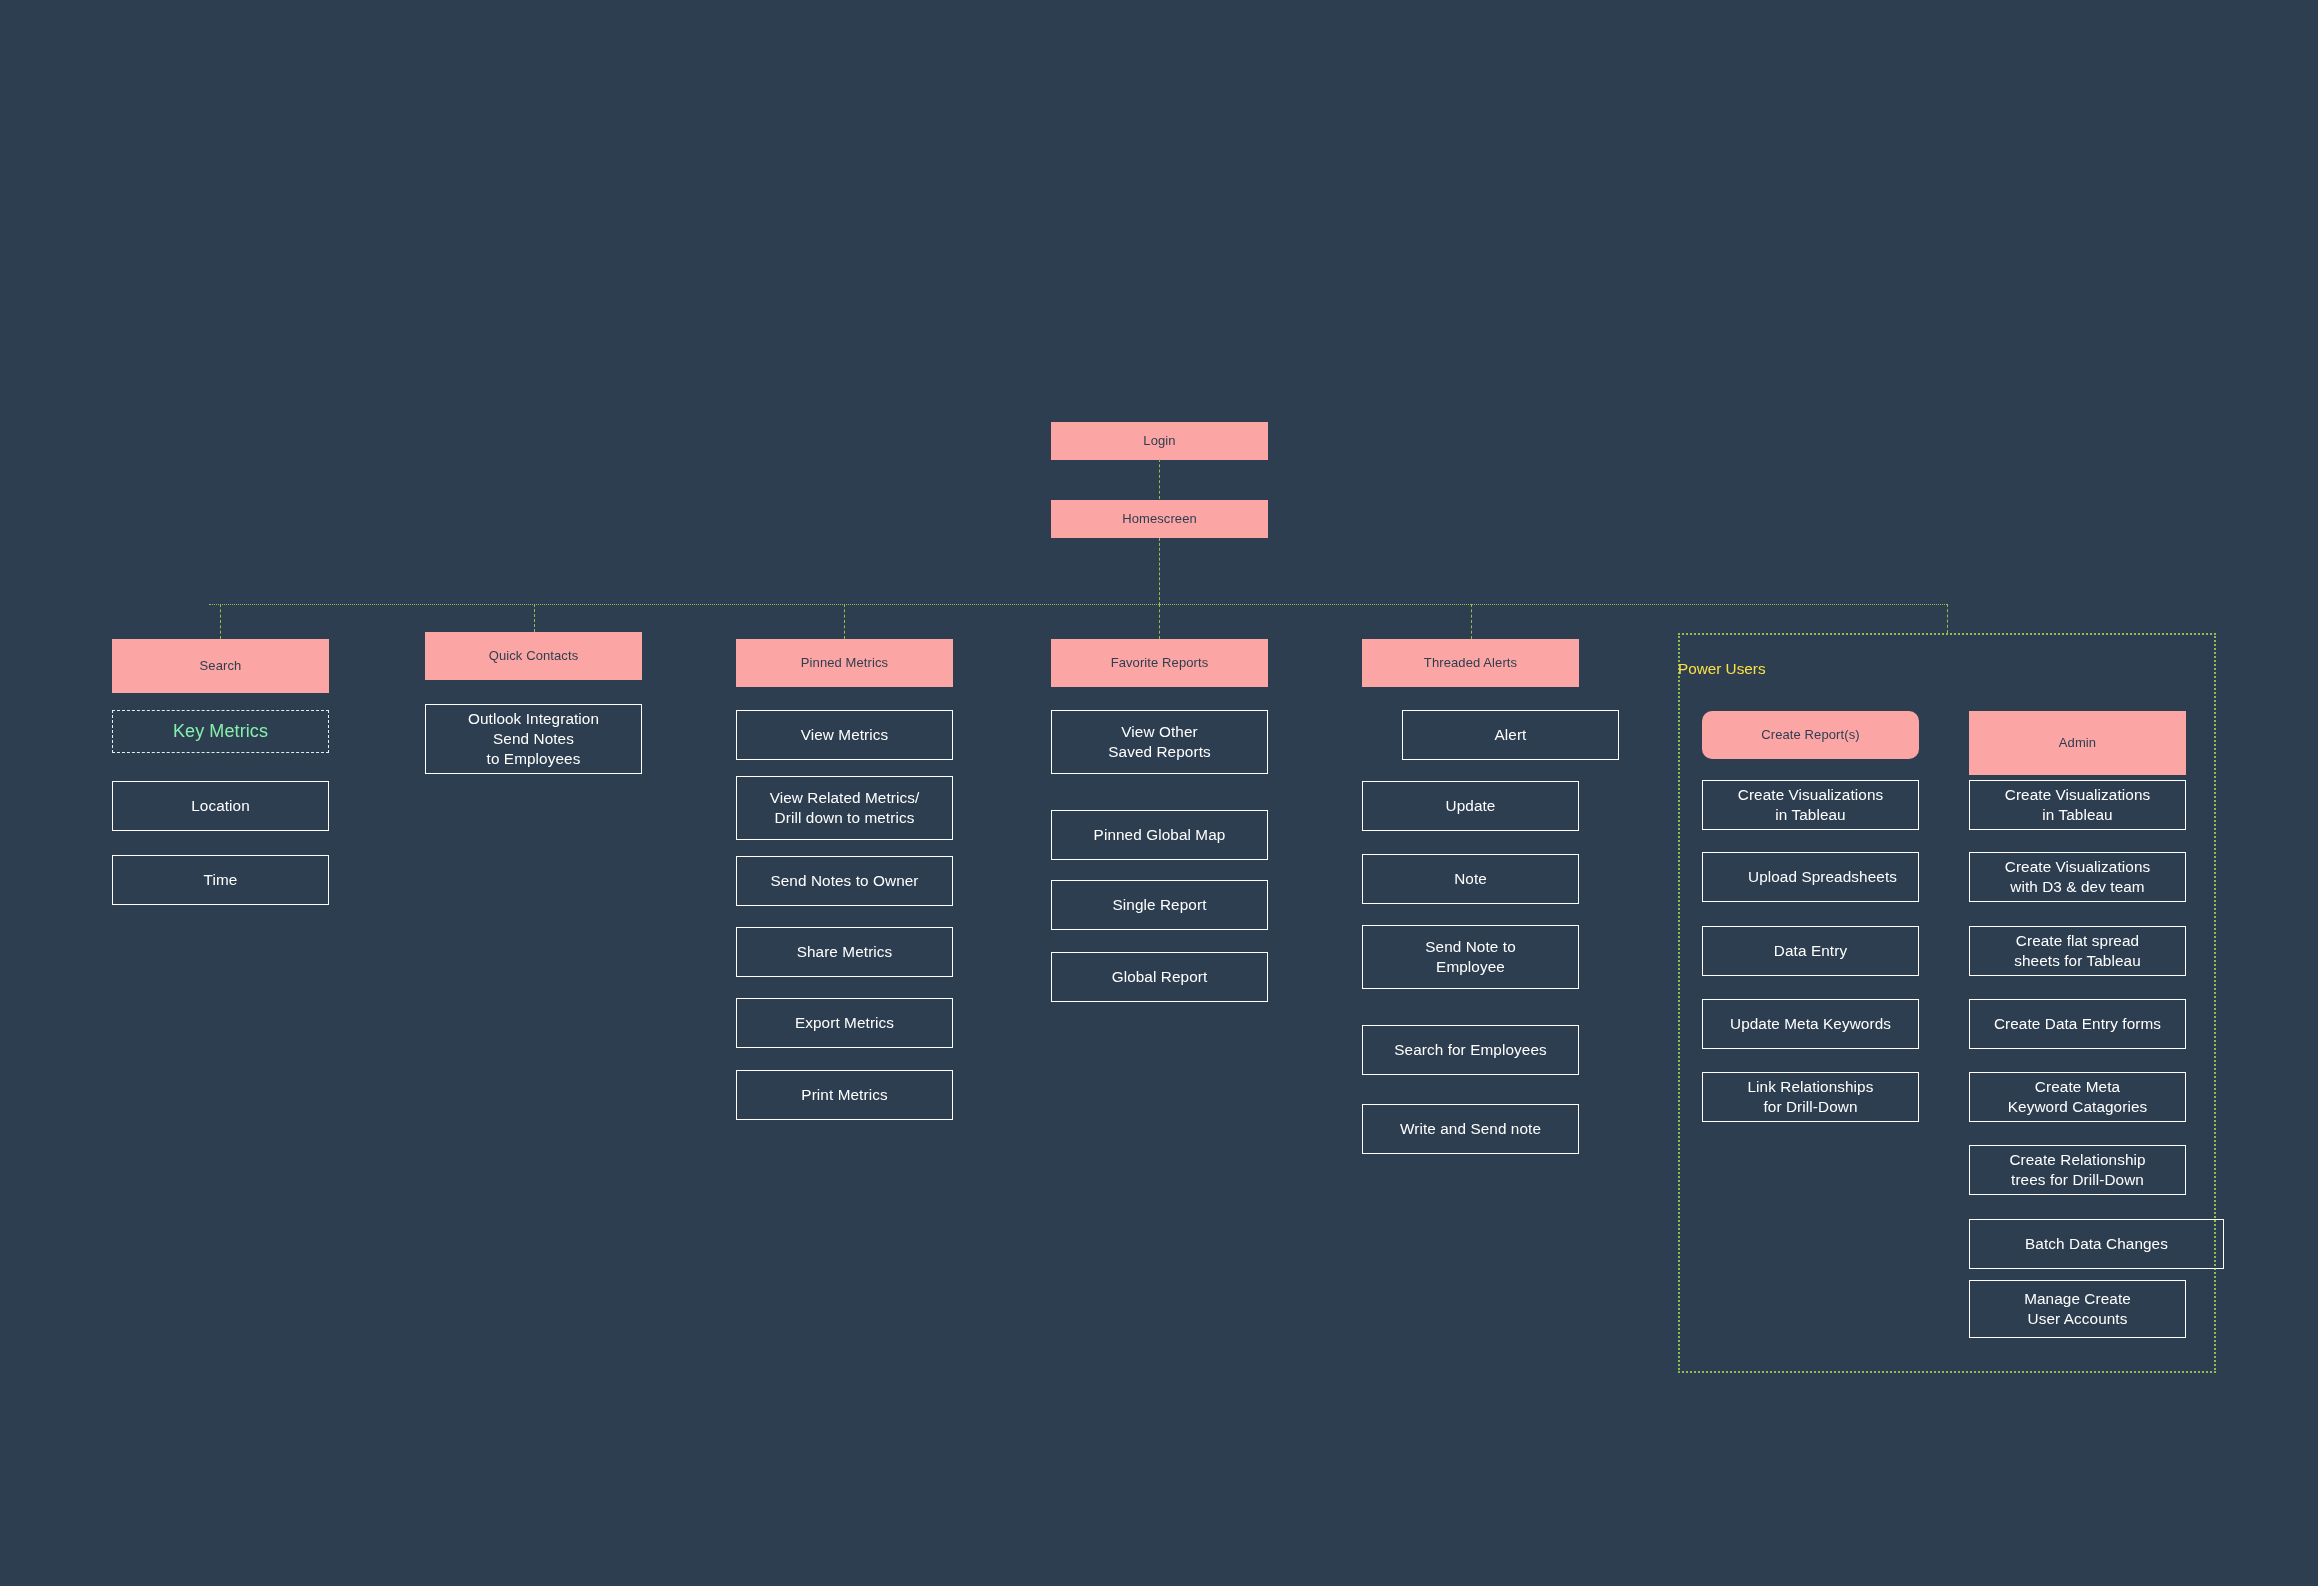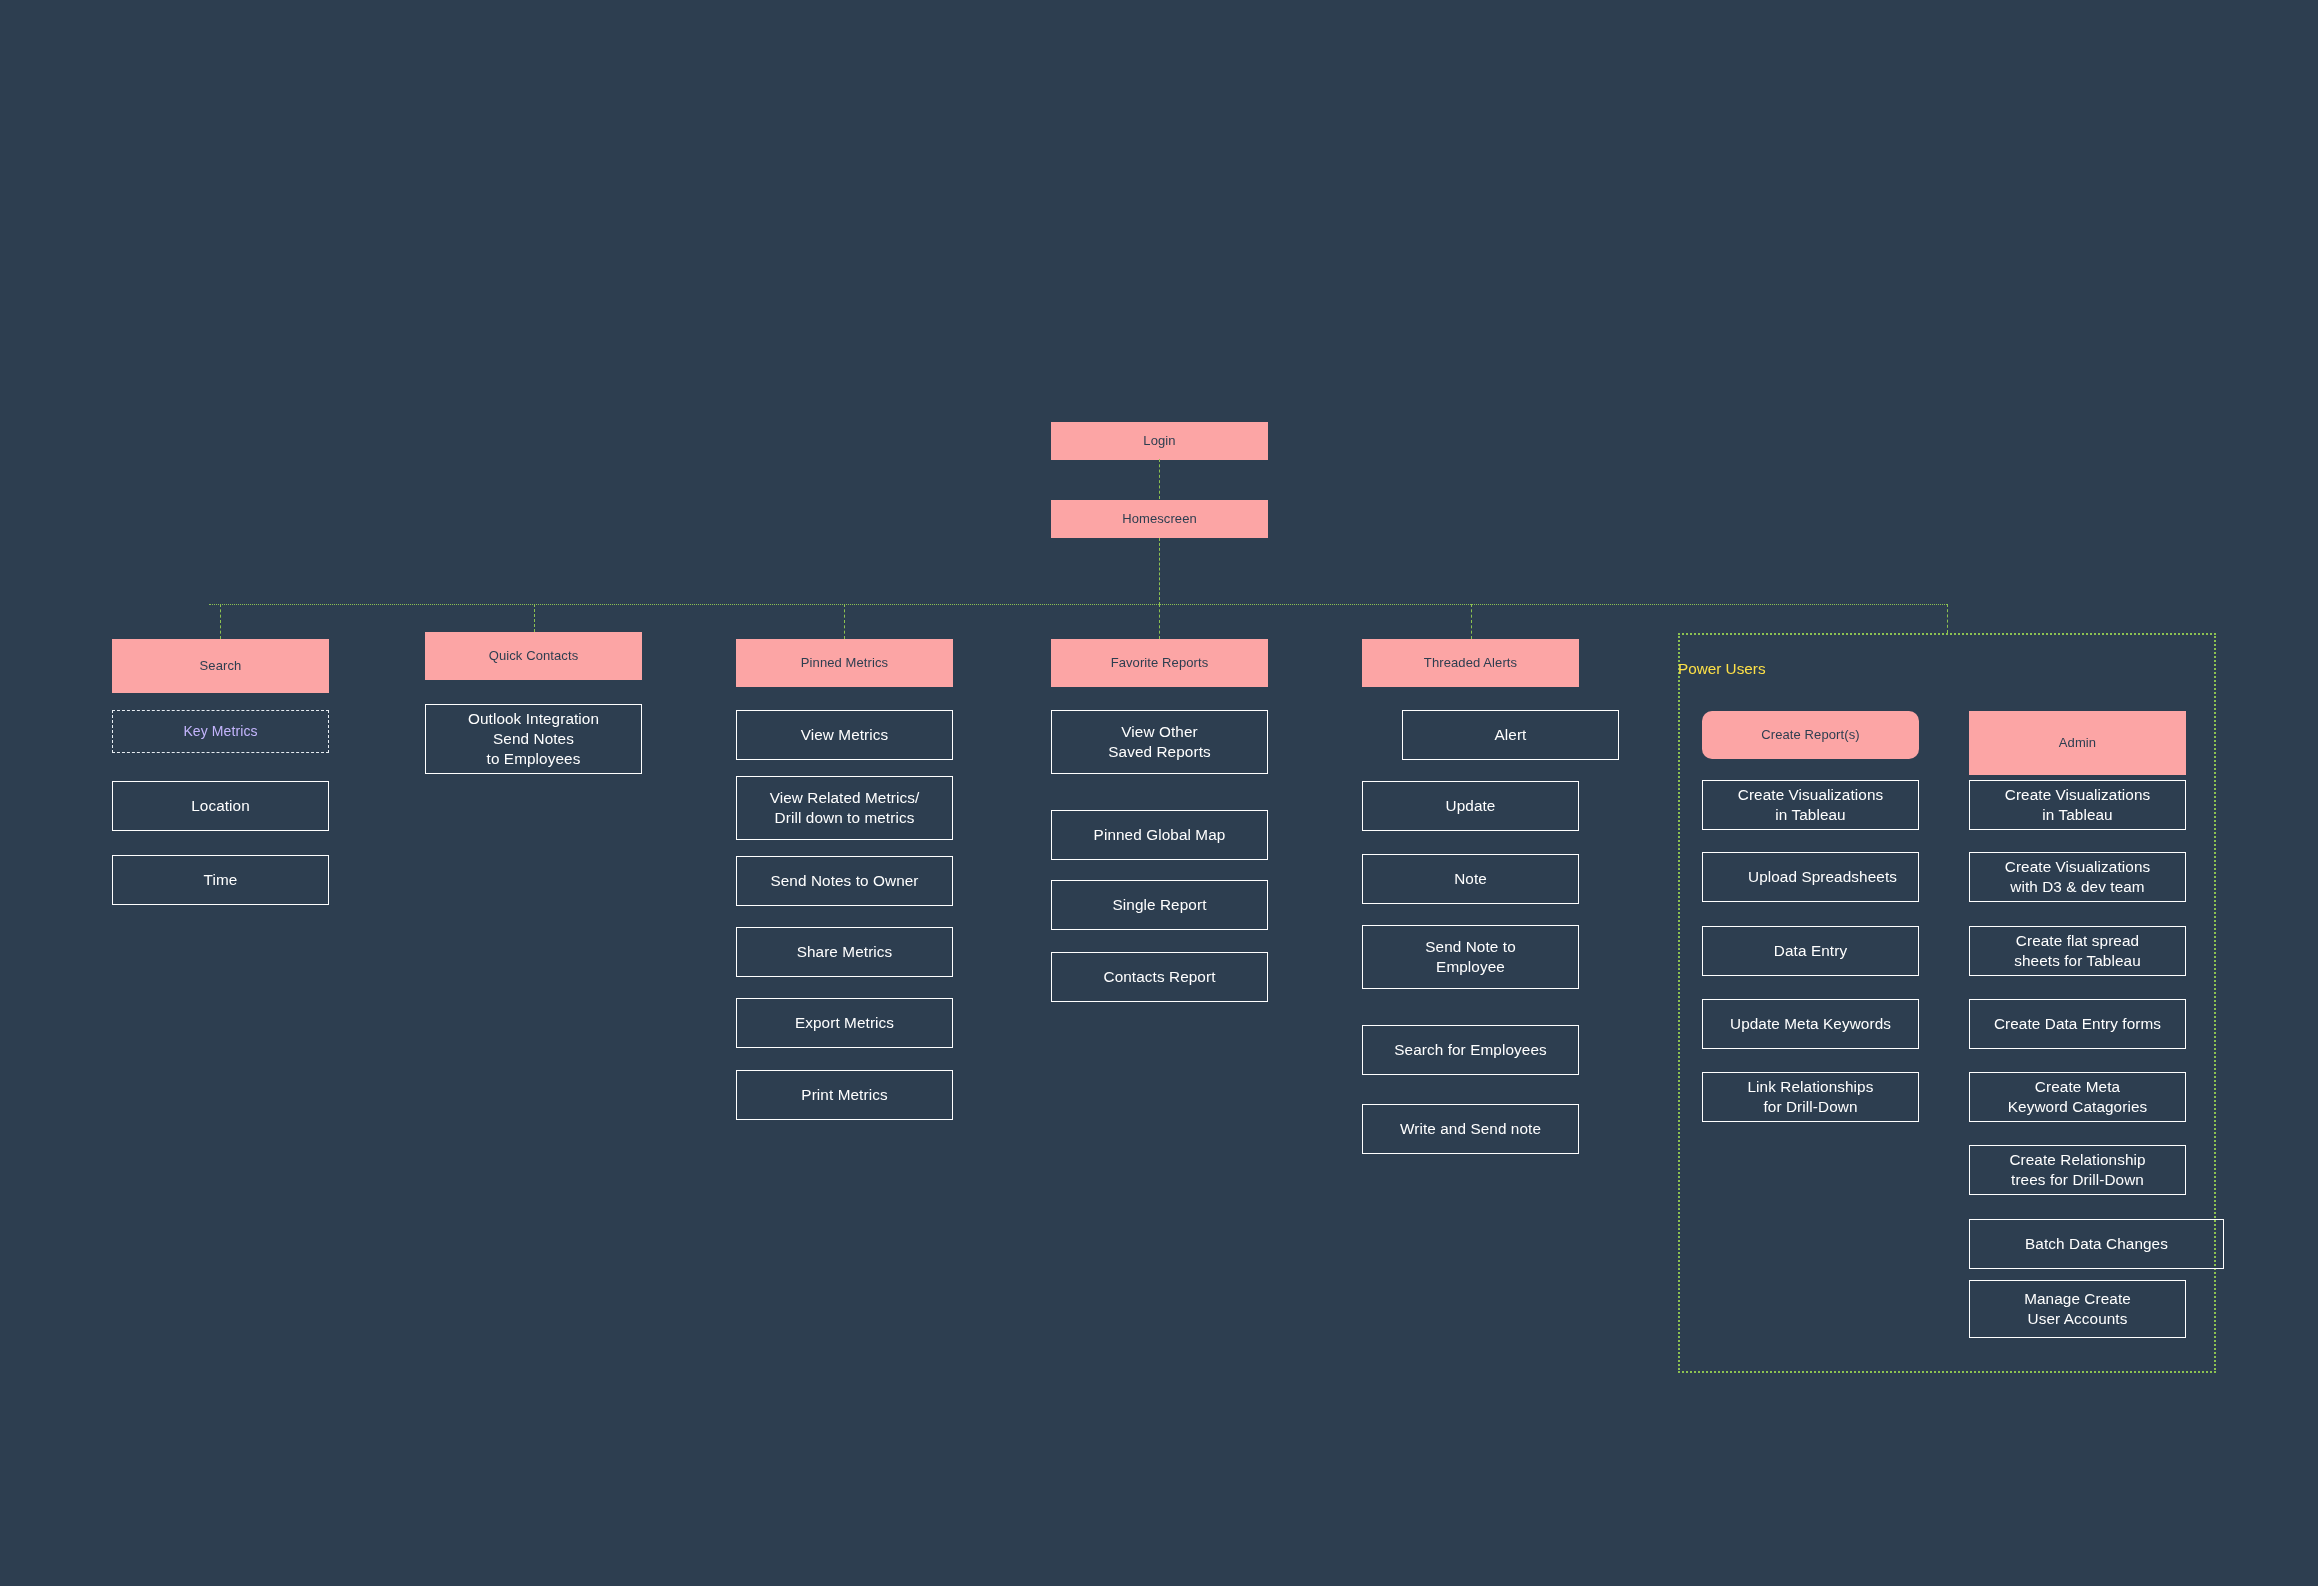"Key Metrics" .node.dashed-blue { color: #c4b5fd -> #86efac; font-size: 14px -> 18px }
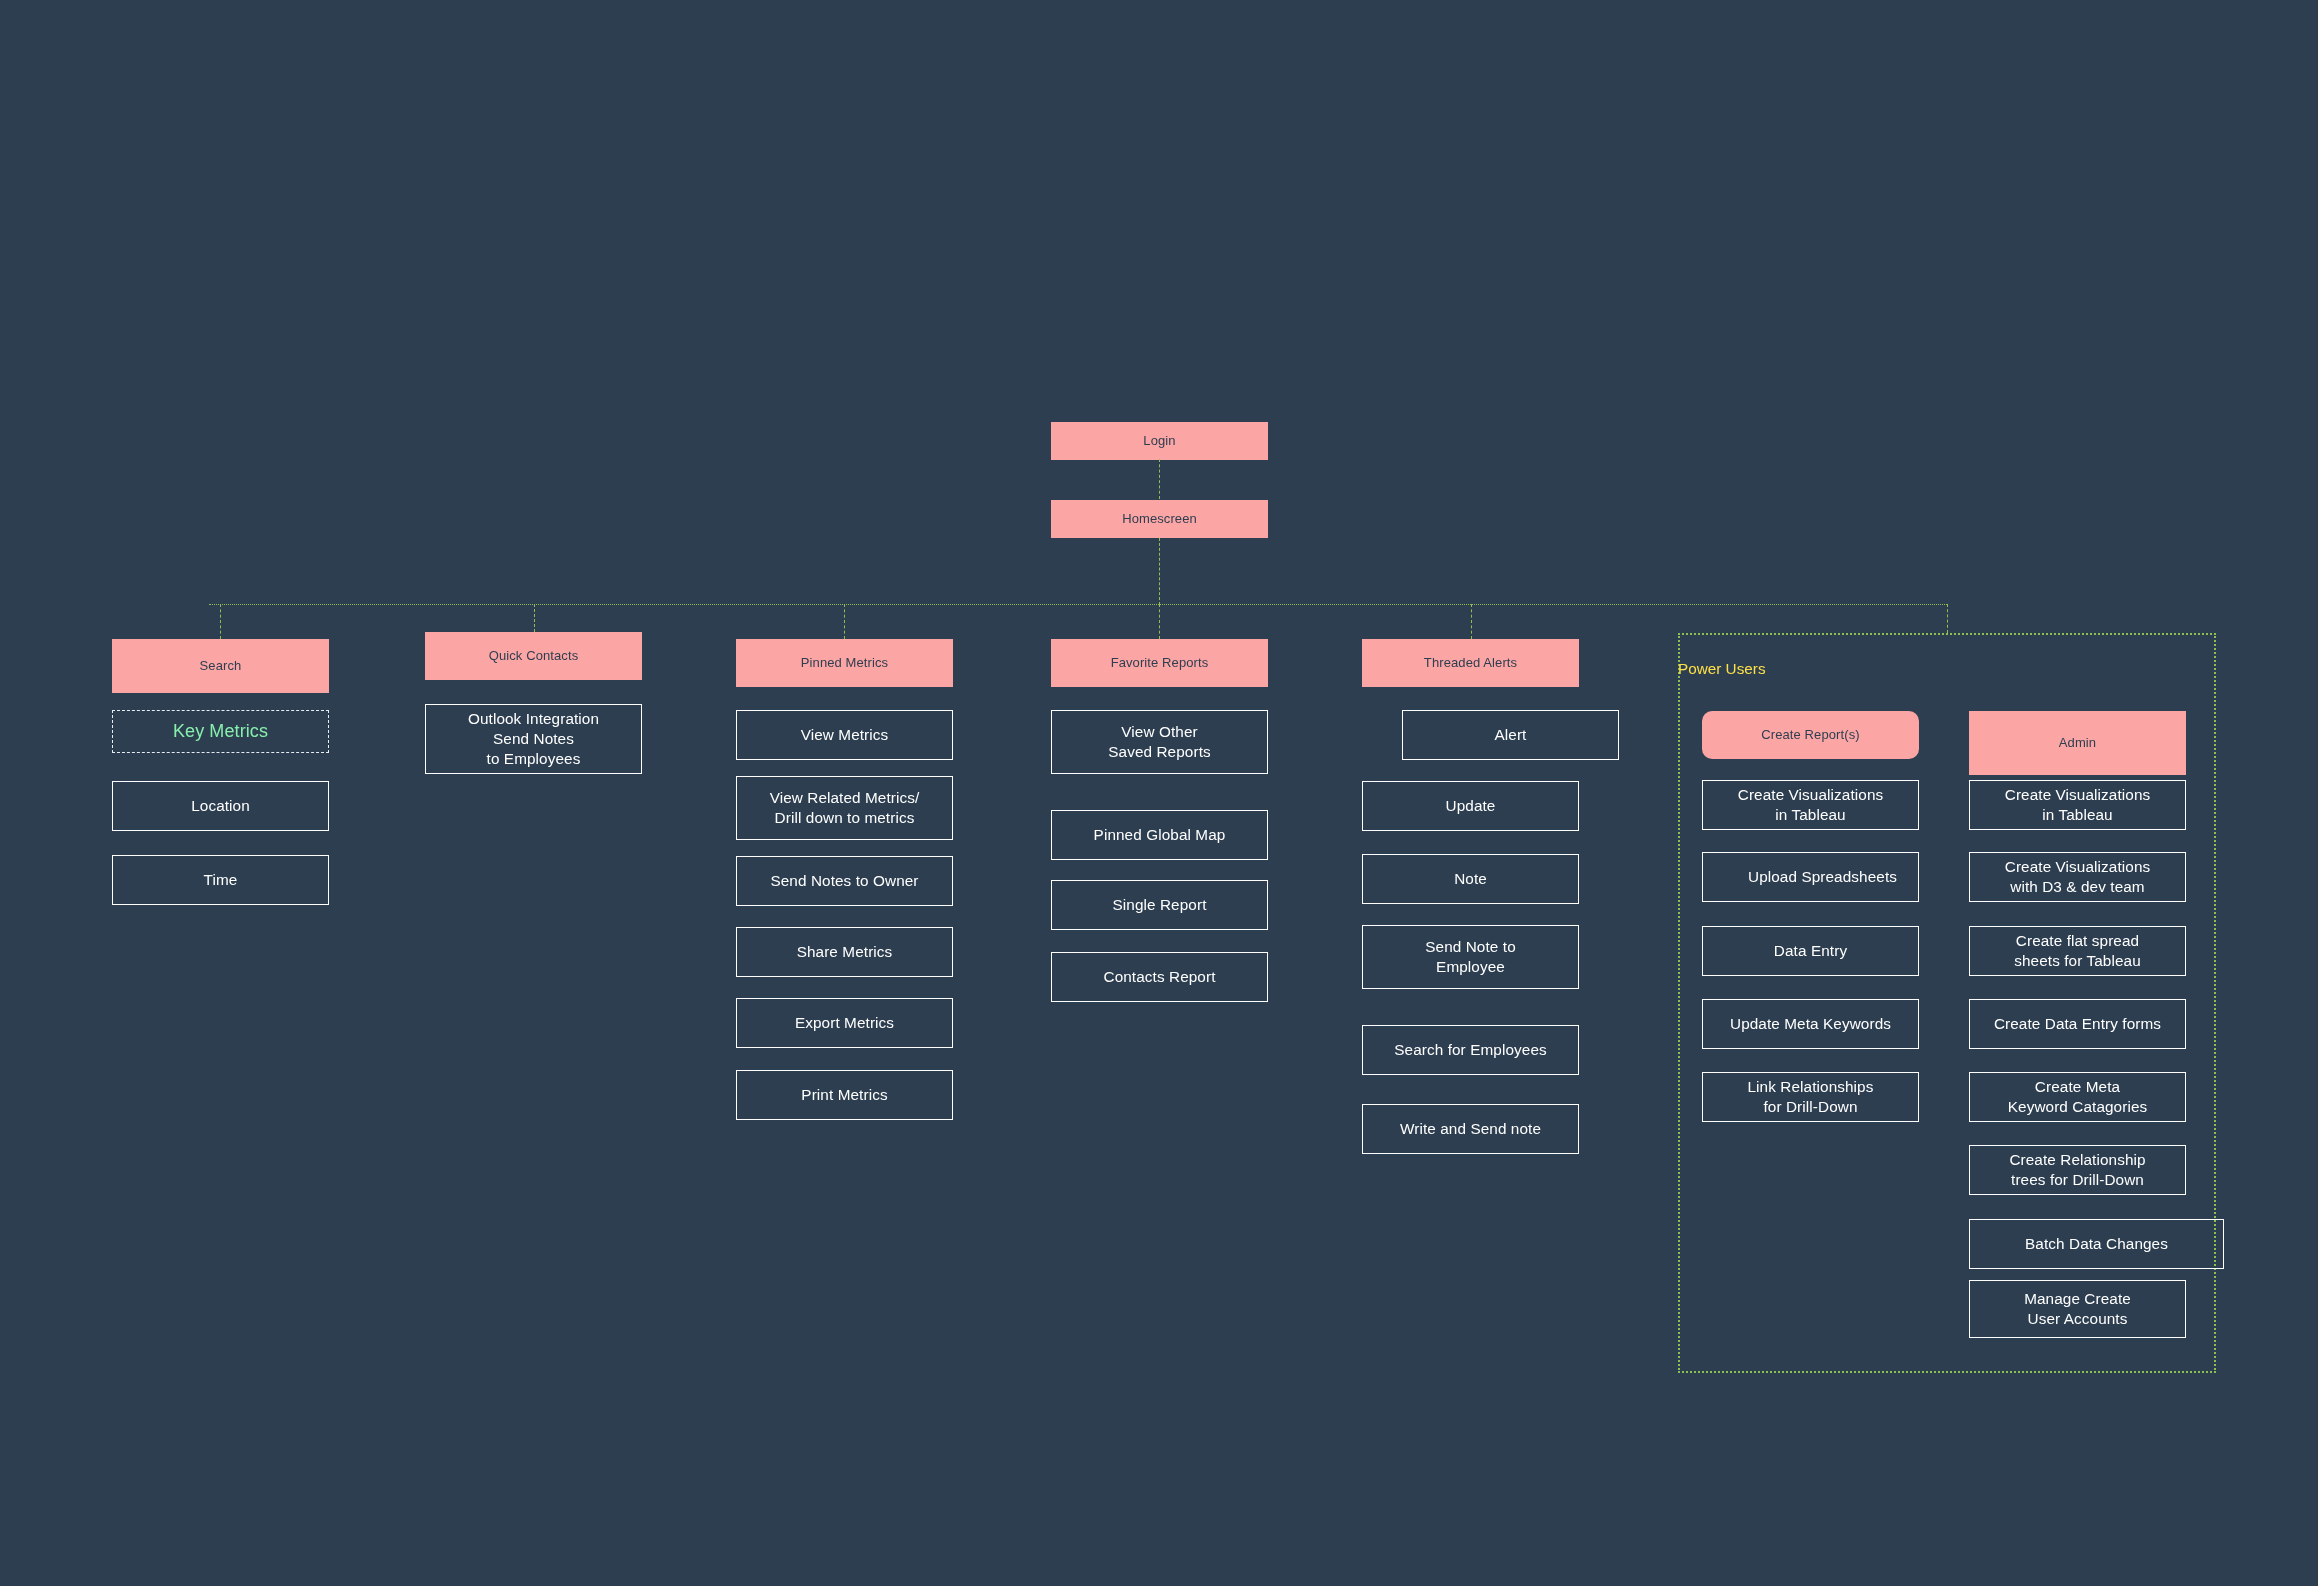"Contacts Report" div.node { text: Contacts -> Global }
